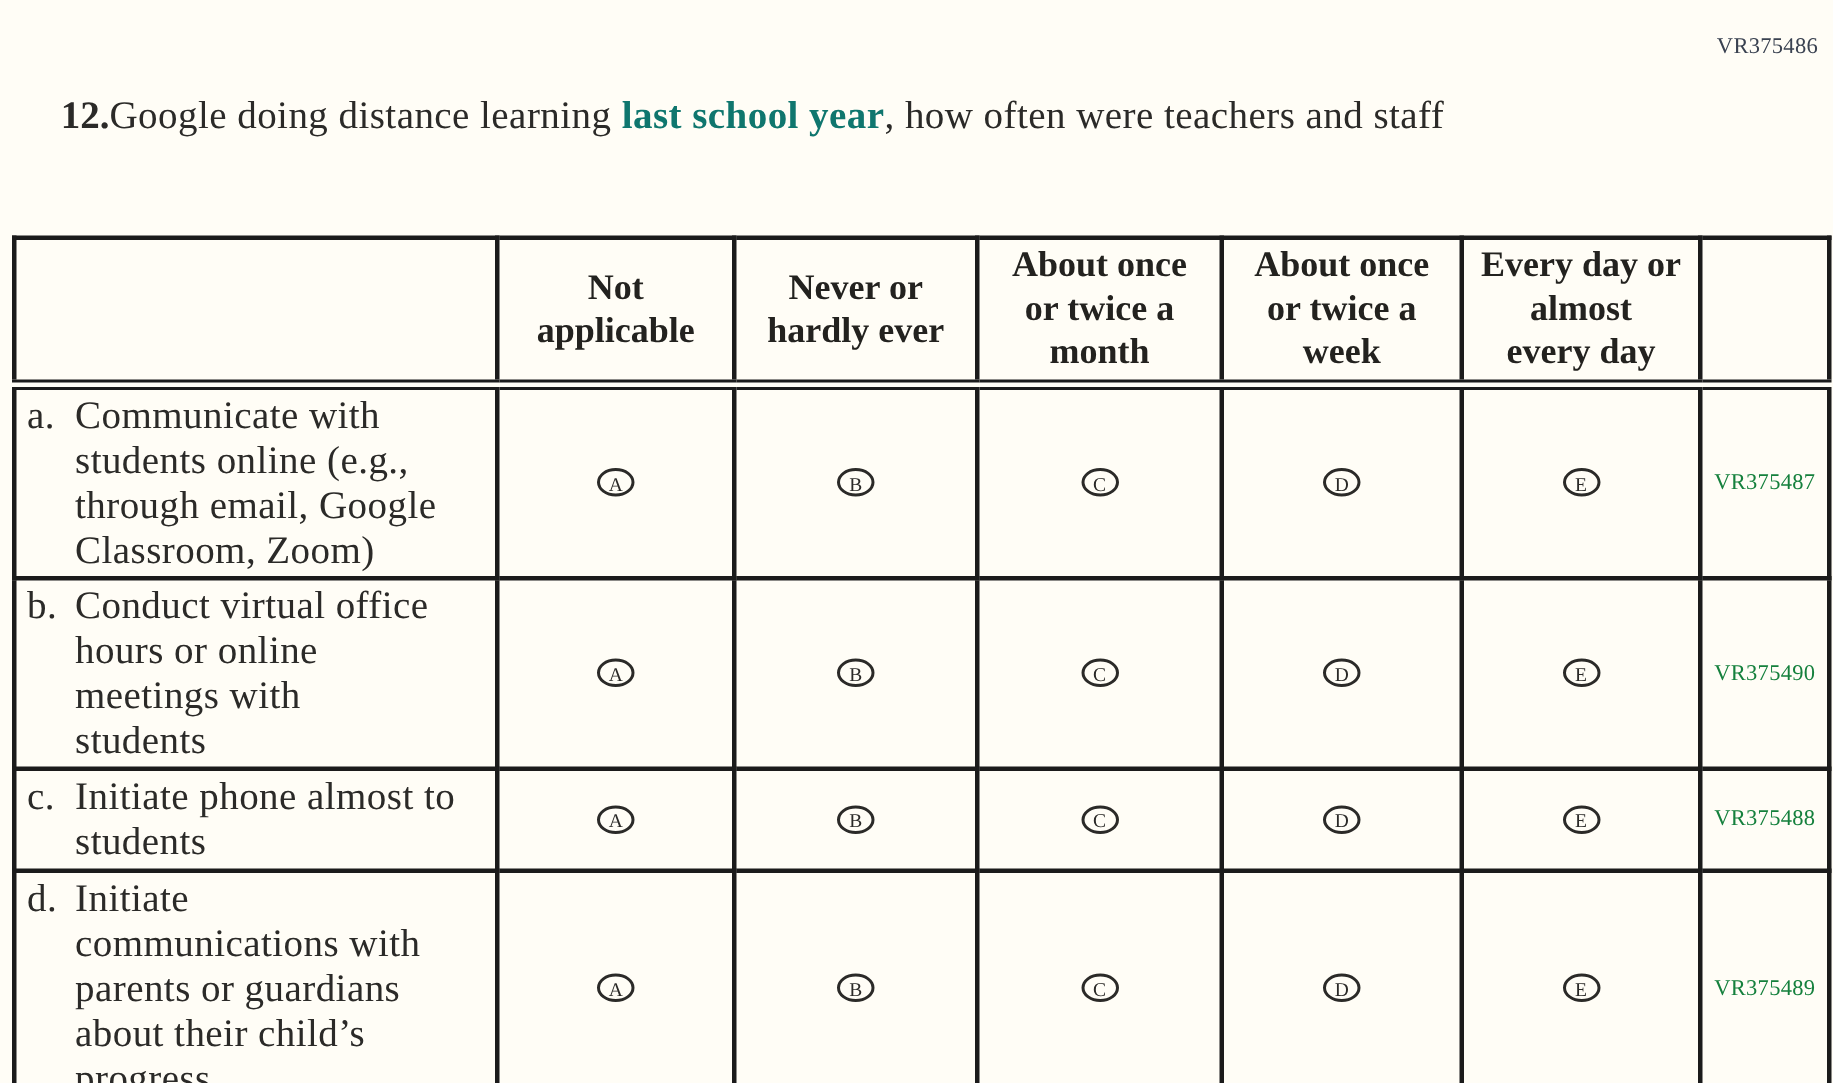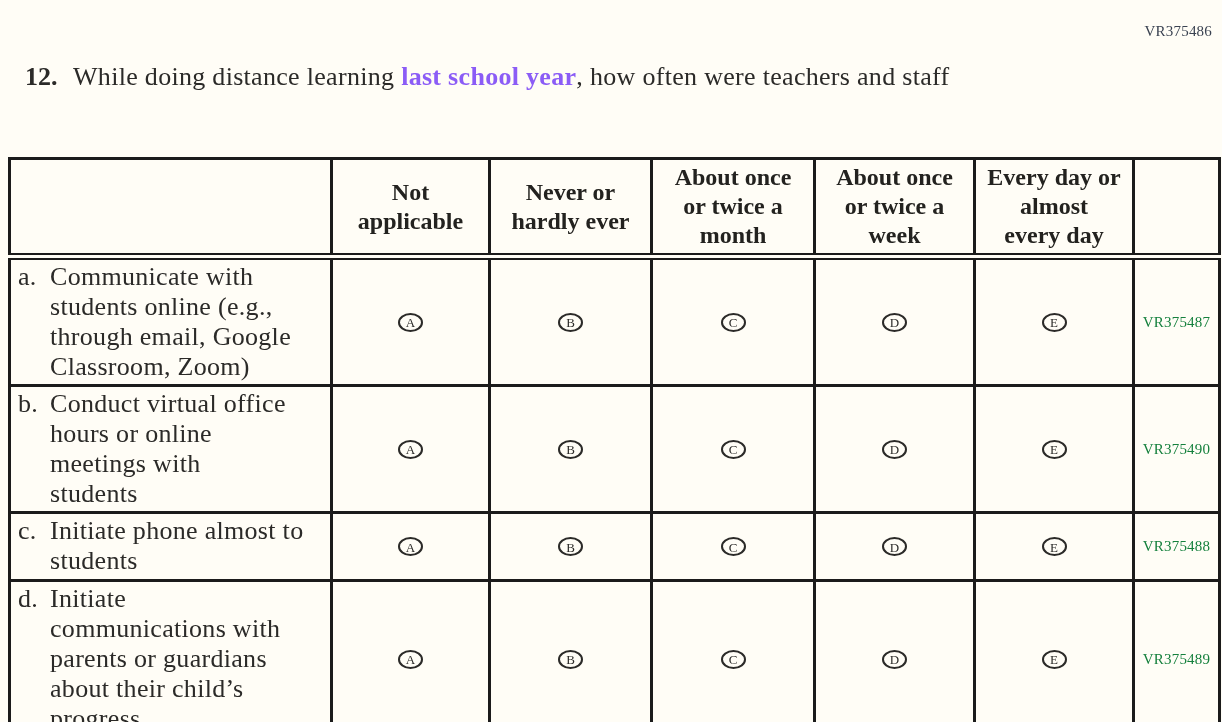"12." .qnum { text-align: none -> right }
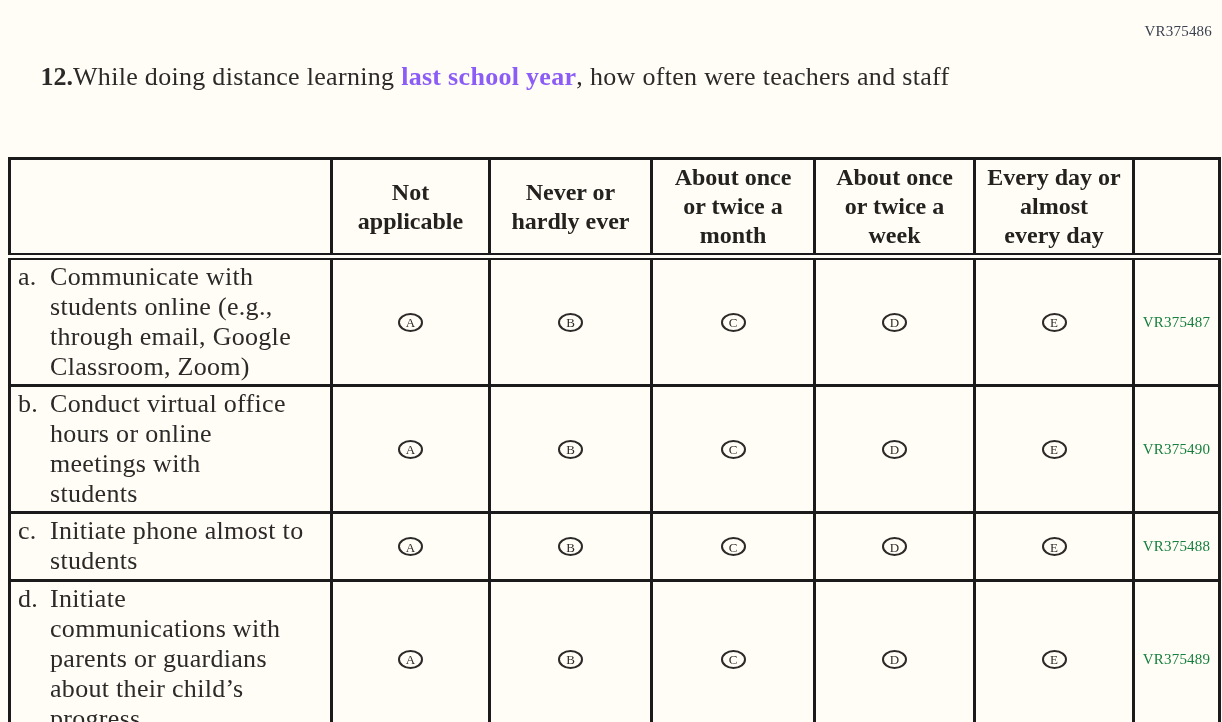"While doing distance learning" span { text: While -> Google }
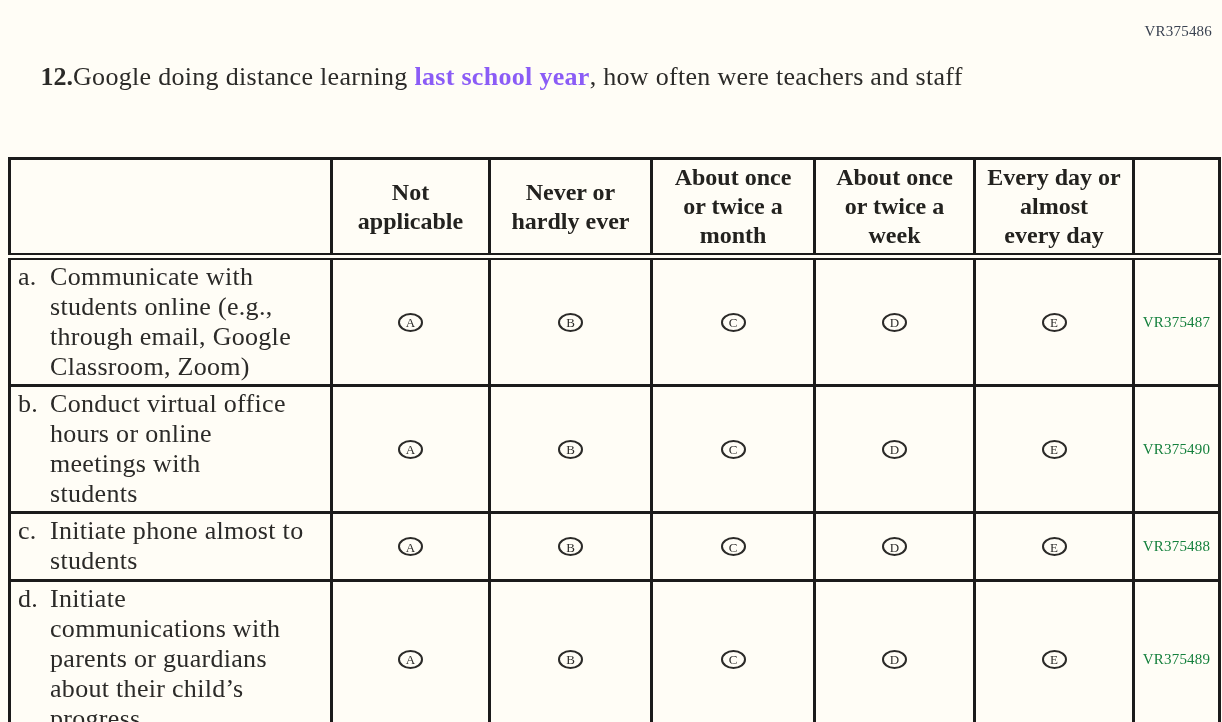"last school year" .qtext .b { color: #8b5cf6 -> #0f766e }
